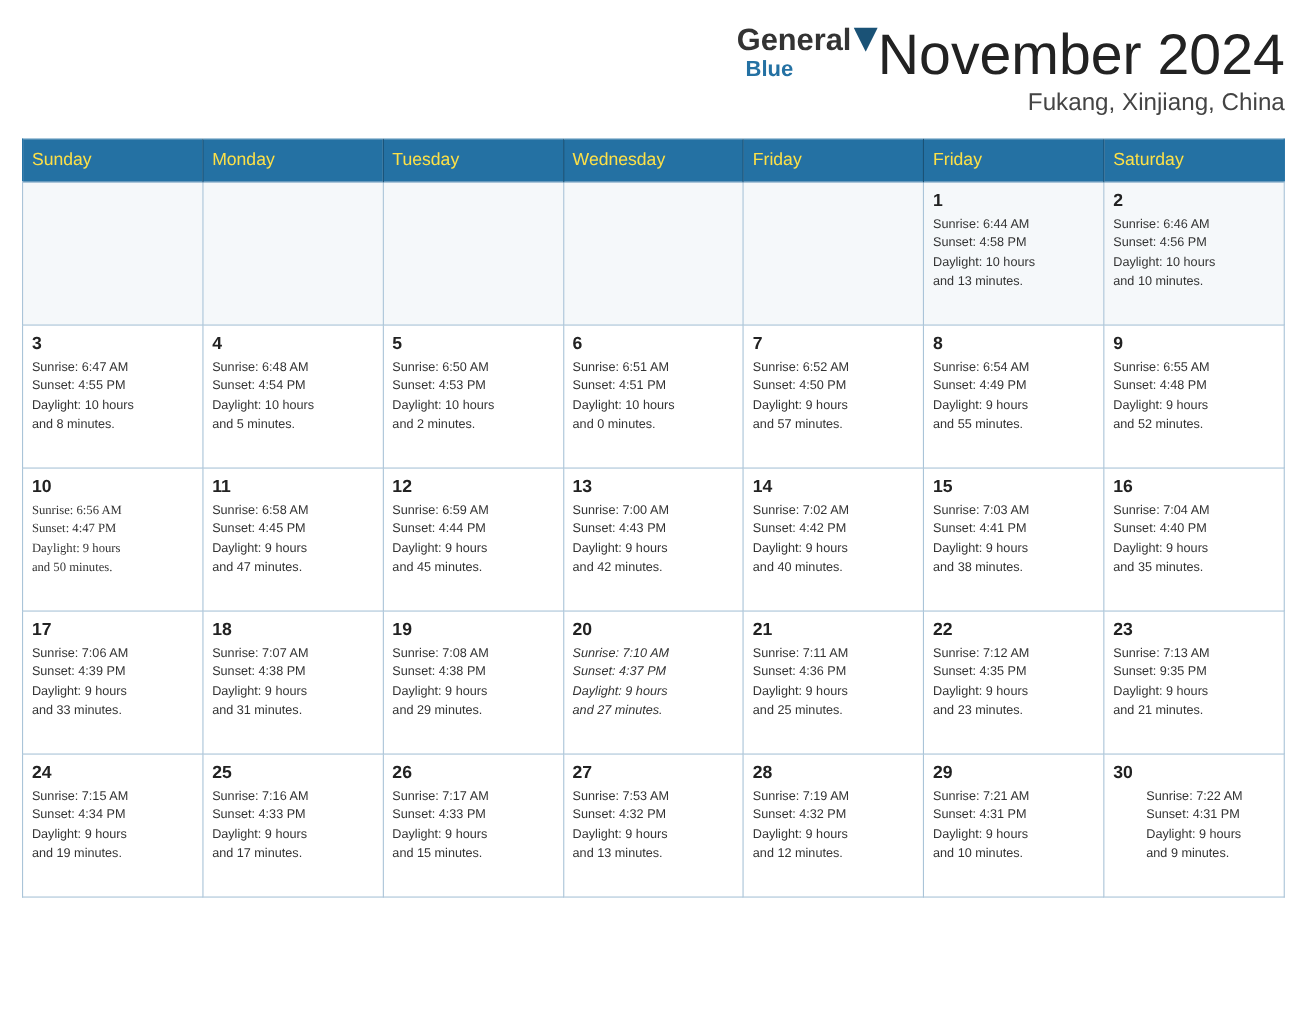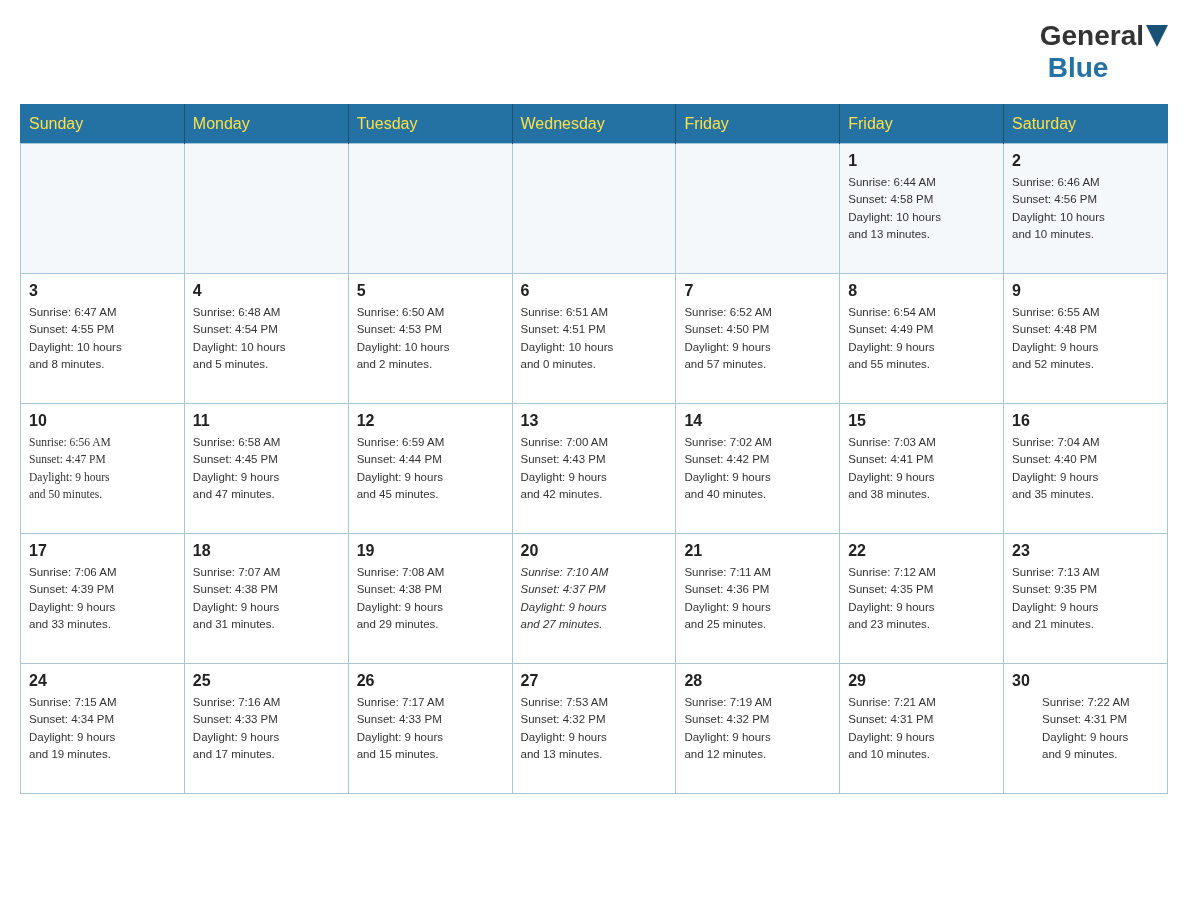"Blue" .logo-blue { font-size: 28px -> 20px }
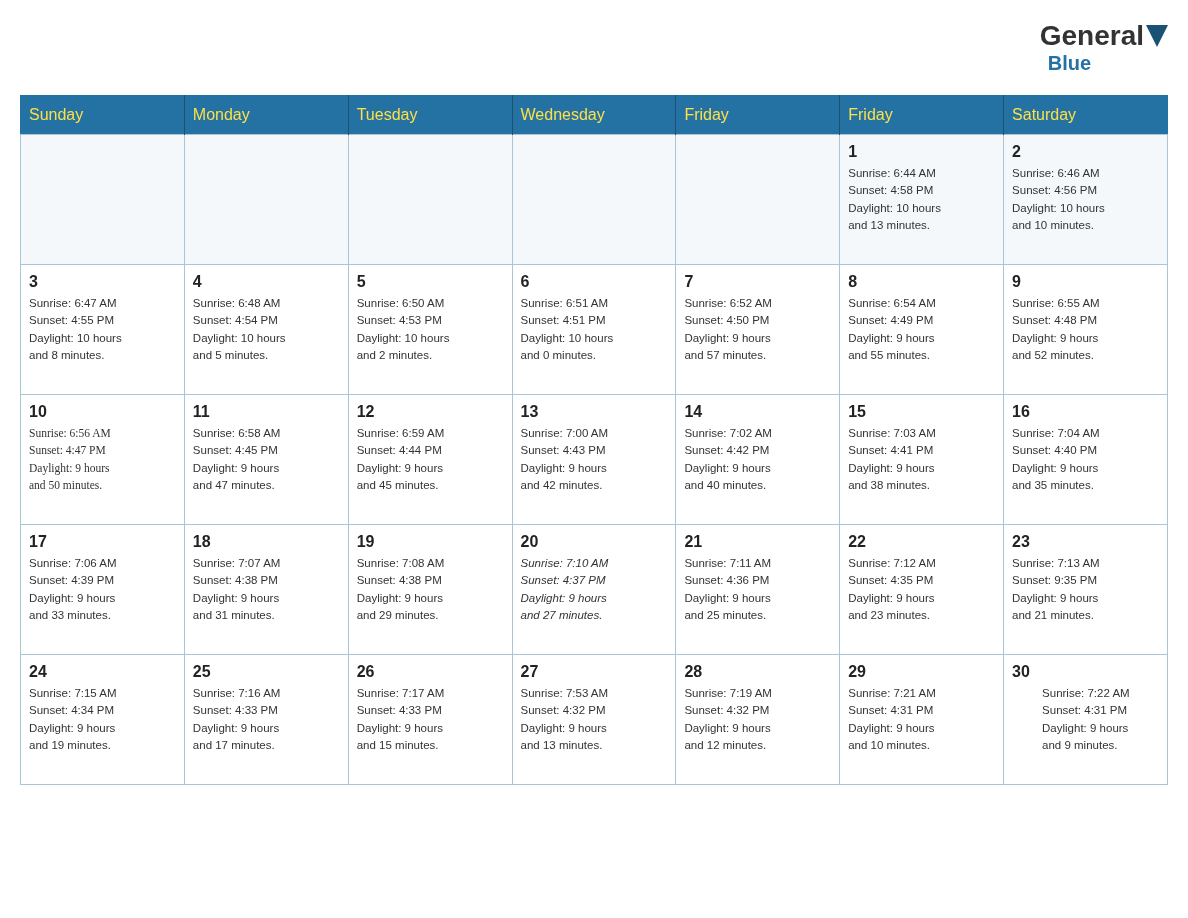"November 2024" div.title-section { html: none -> <div> <div>November 2024</div> <div>Fukang, Xinjiang, China</div> </div> }
